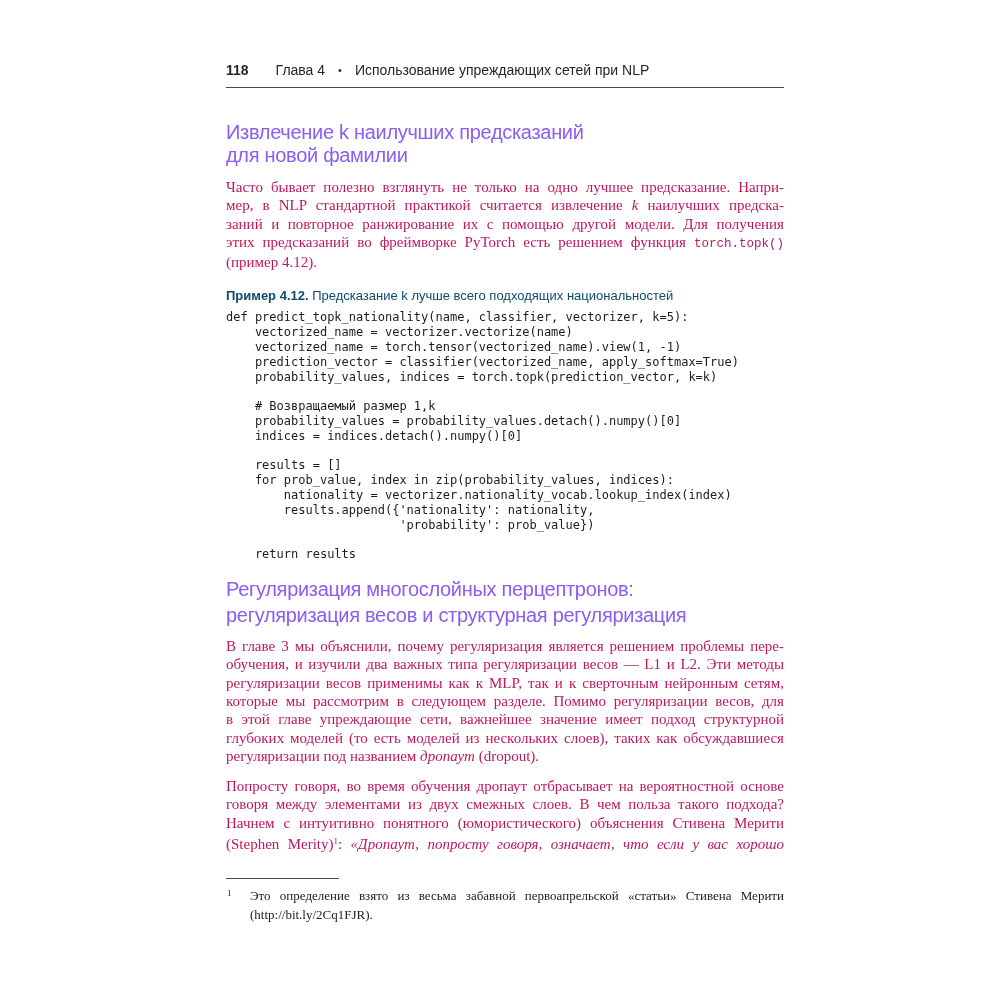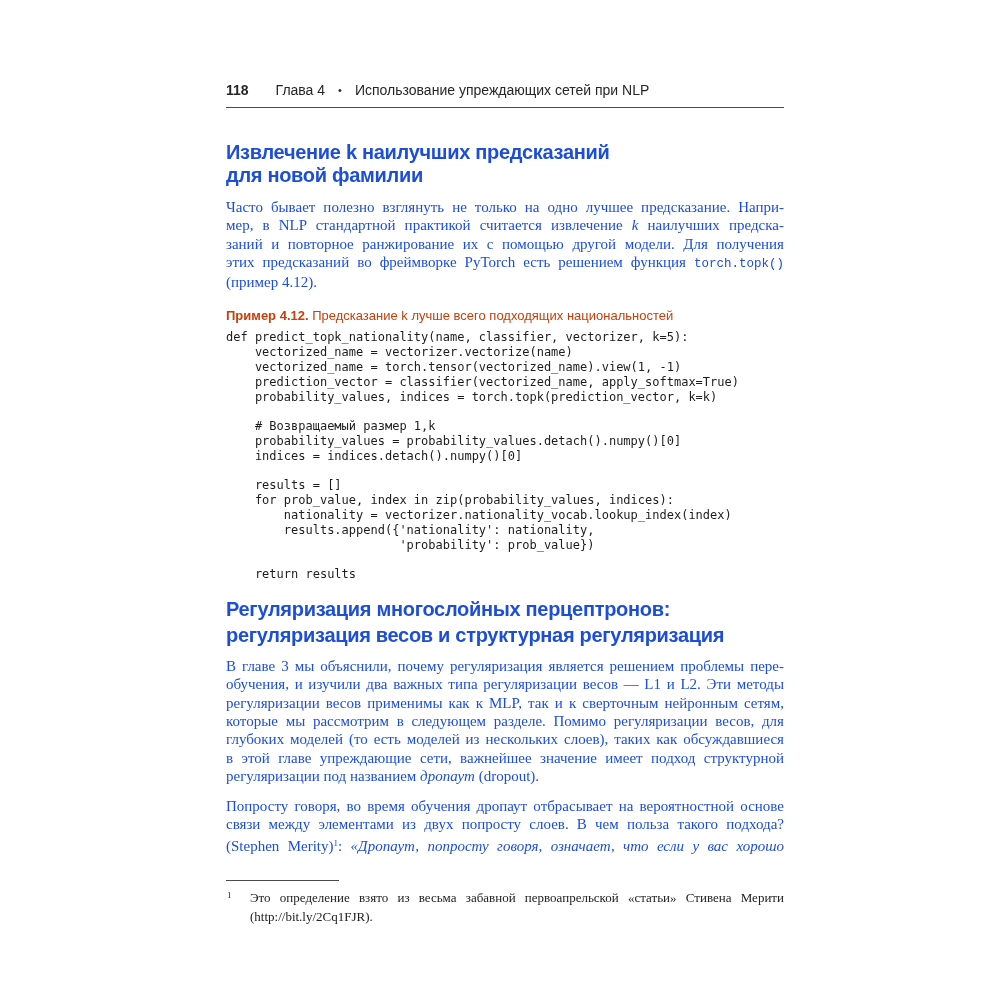"118 Глава 4 • Использование" .running-head { padding-top: 82px -> 62px }
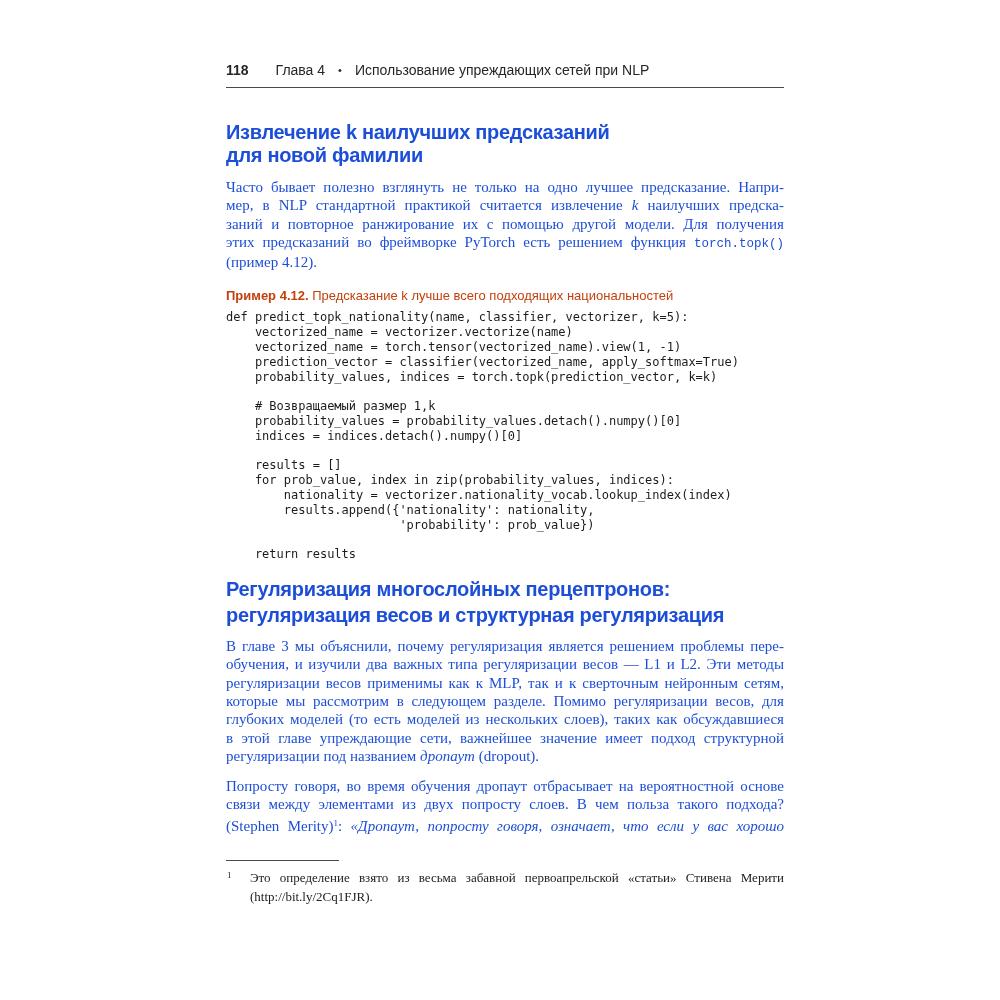"Извлечение k наилучших предсказаний" .sec-title { color: #1d4ed8 -> #8b5cf6; font-weight: bold -> normal }
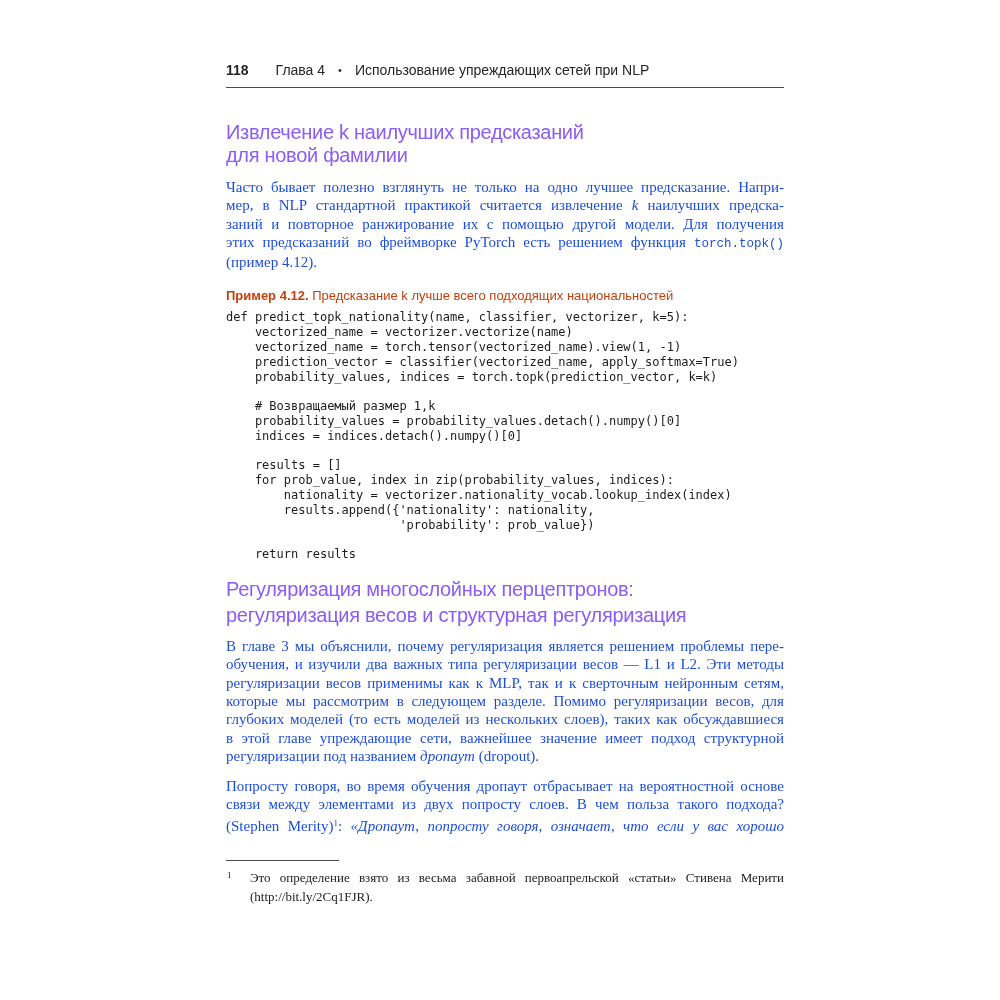"Часто бывает полезно взглянуть не" .para { color: #1d4ed8 -> #be185d }
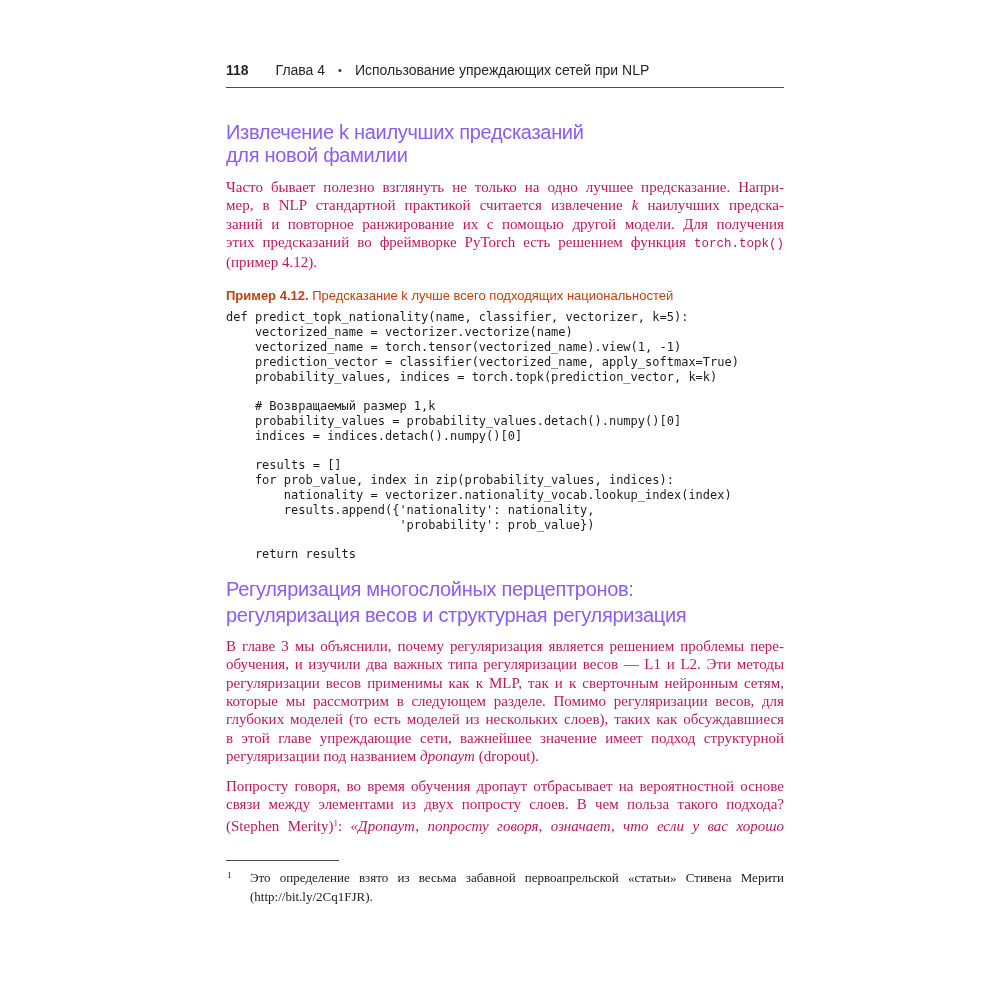"Пример 4.12. Предсказание k лучше" .caption { color: #c2410c -> #0c4a6e }
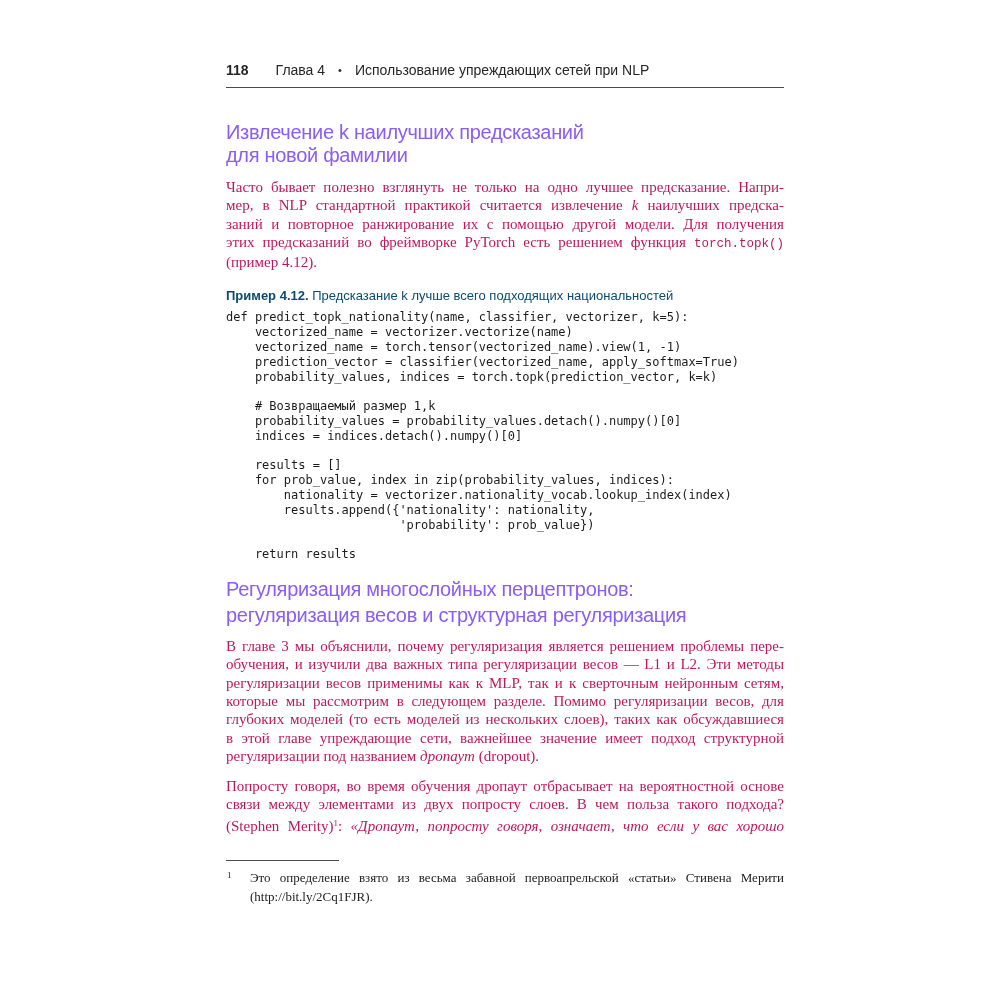"глубоких моделей (то есть моделей" span.bl { order: before "в этой главе упреждающие сети," -> after "в этой главе упреждающие сети," }
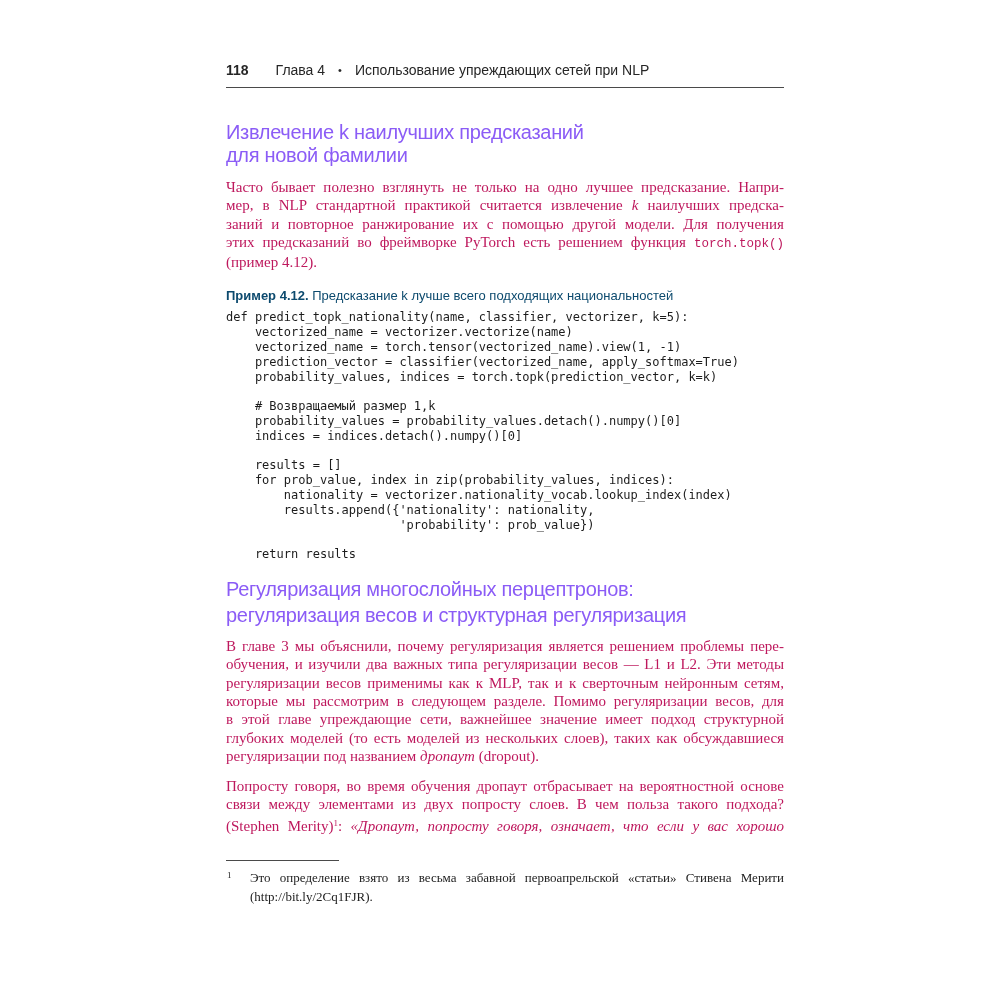"связи между элементами из двух" span.bl { text: связи между элементами из двух попросту -> говоря между элементами из двух смежных }
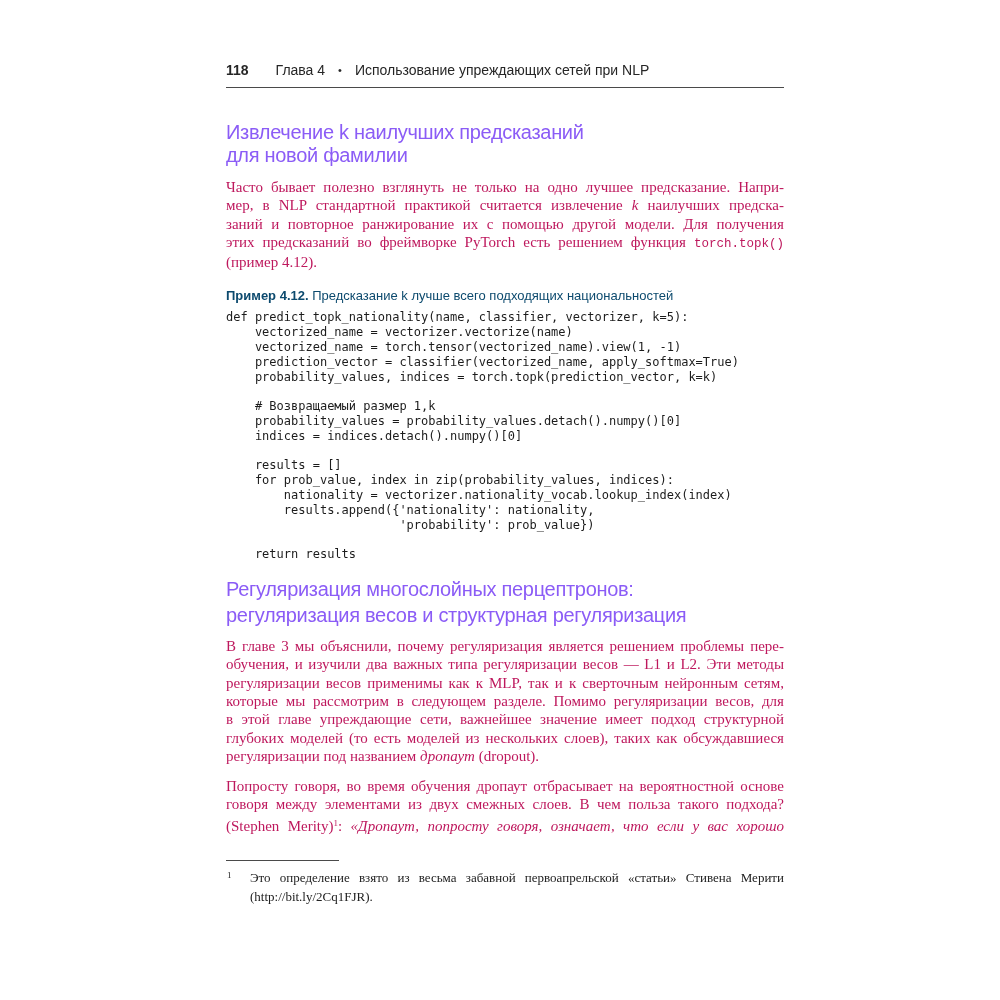"Начнем с интуитивно понятного" span.bl { html: none -> <span>Начнем с интуитивно понятного (юмористического) объяснения Стивена Мерити</span> }
